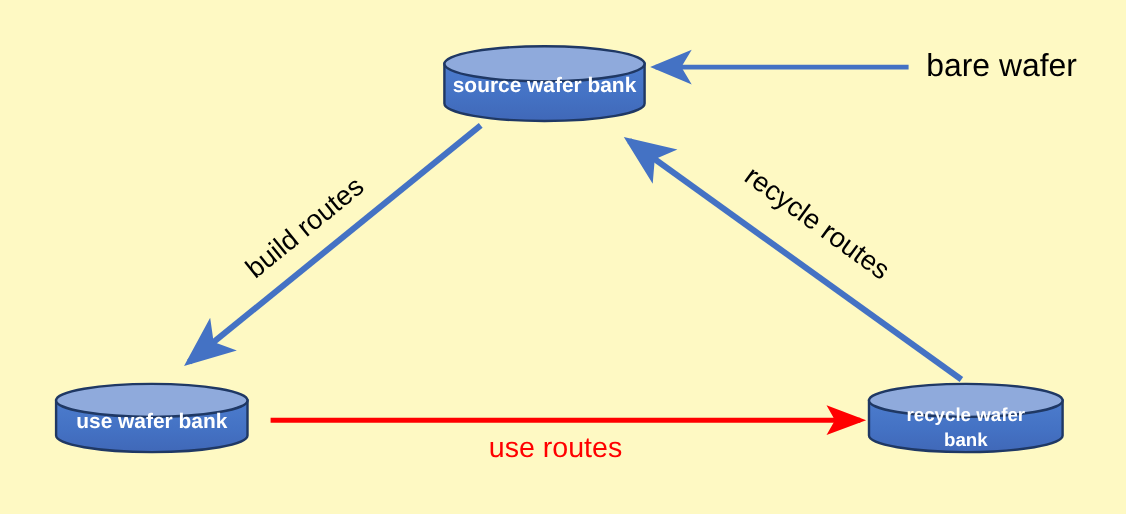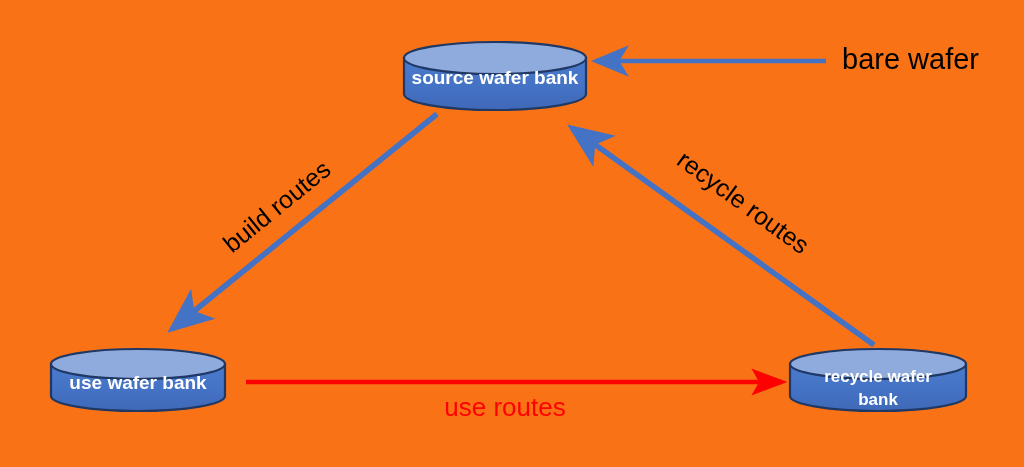"bare wafer" #canvas { background: #f97316 -> #fef9c3 }
